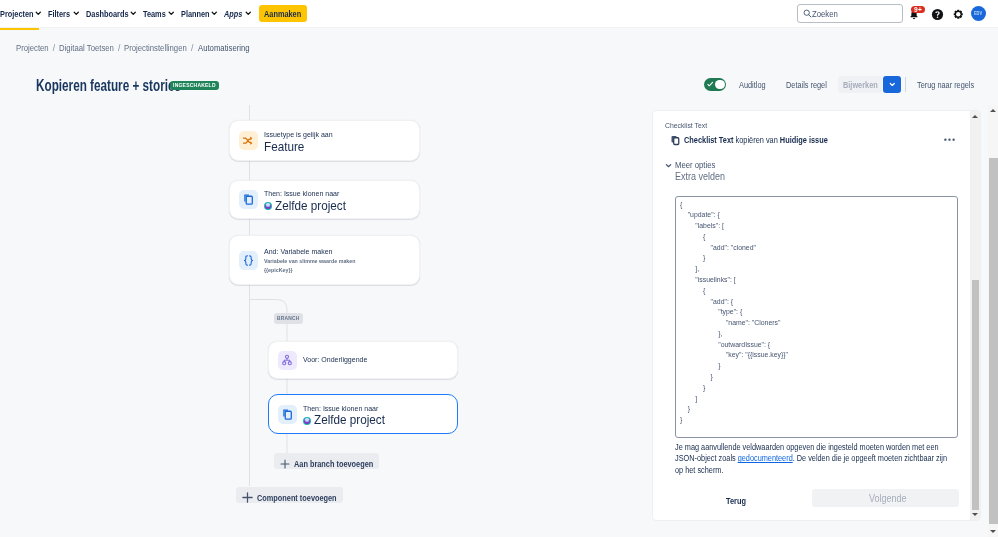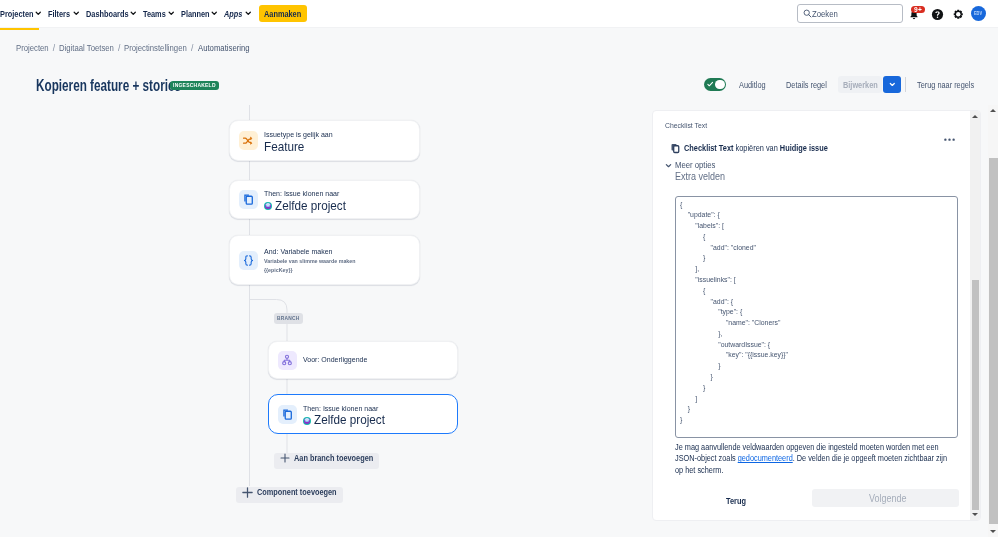"Checklist Text kopiëren van Huidige" #ptitlerow { top: 141px -> 133px }
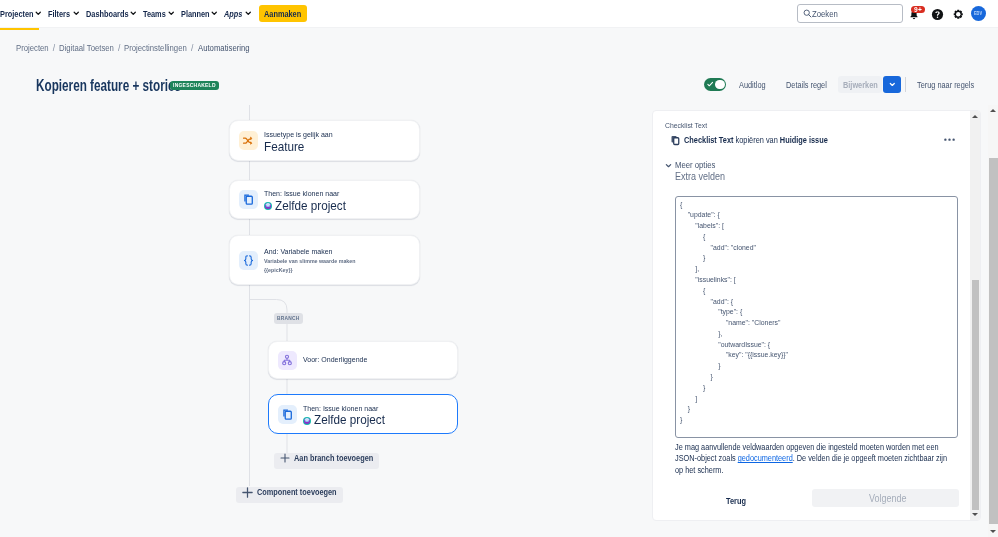"Aan branch toevoegen" .addbtn { align-items: flex-start -> flex-end }
